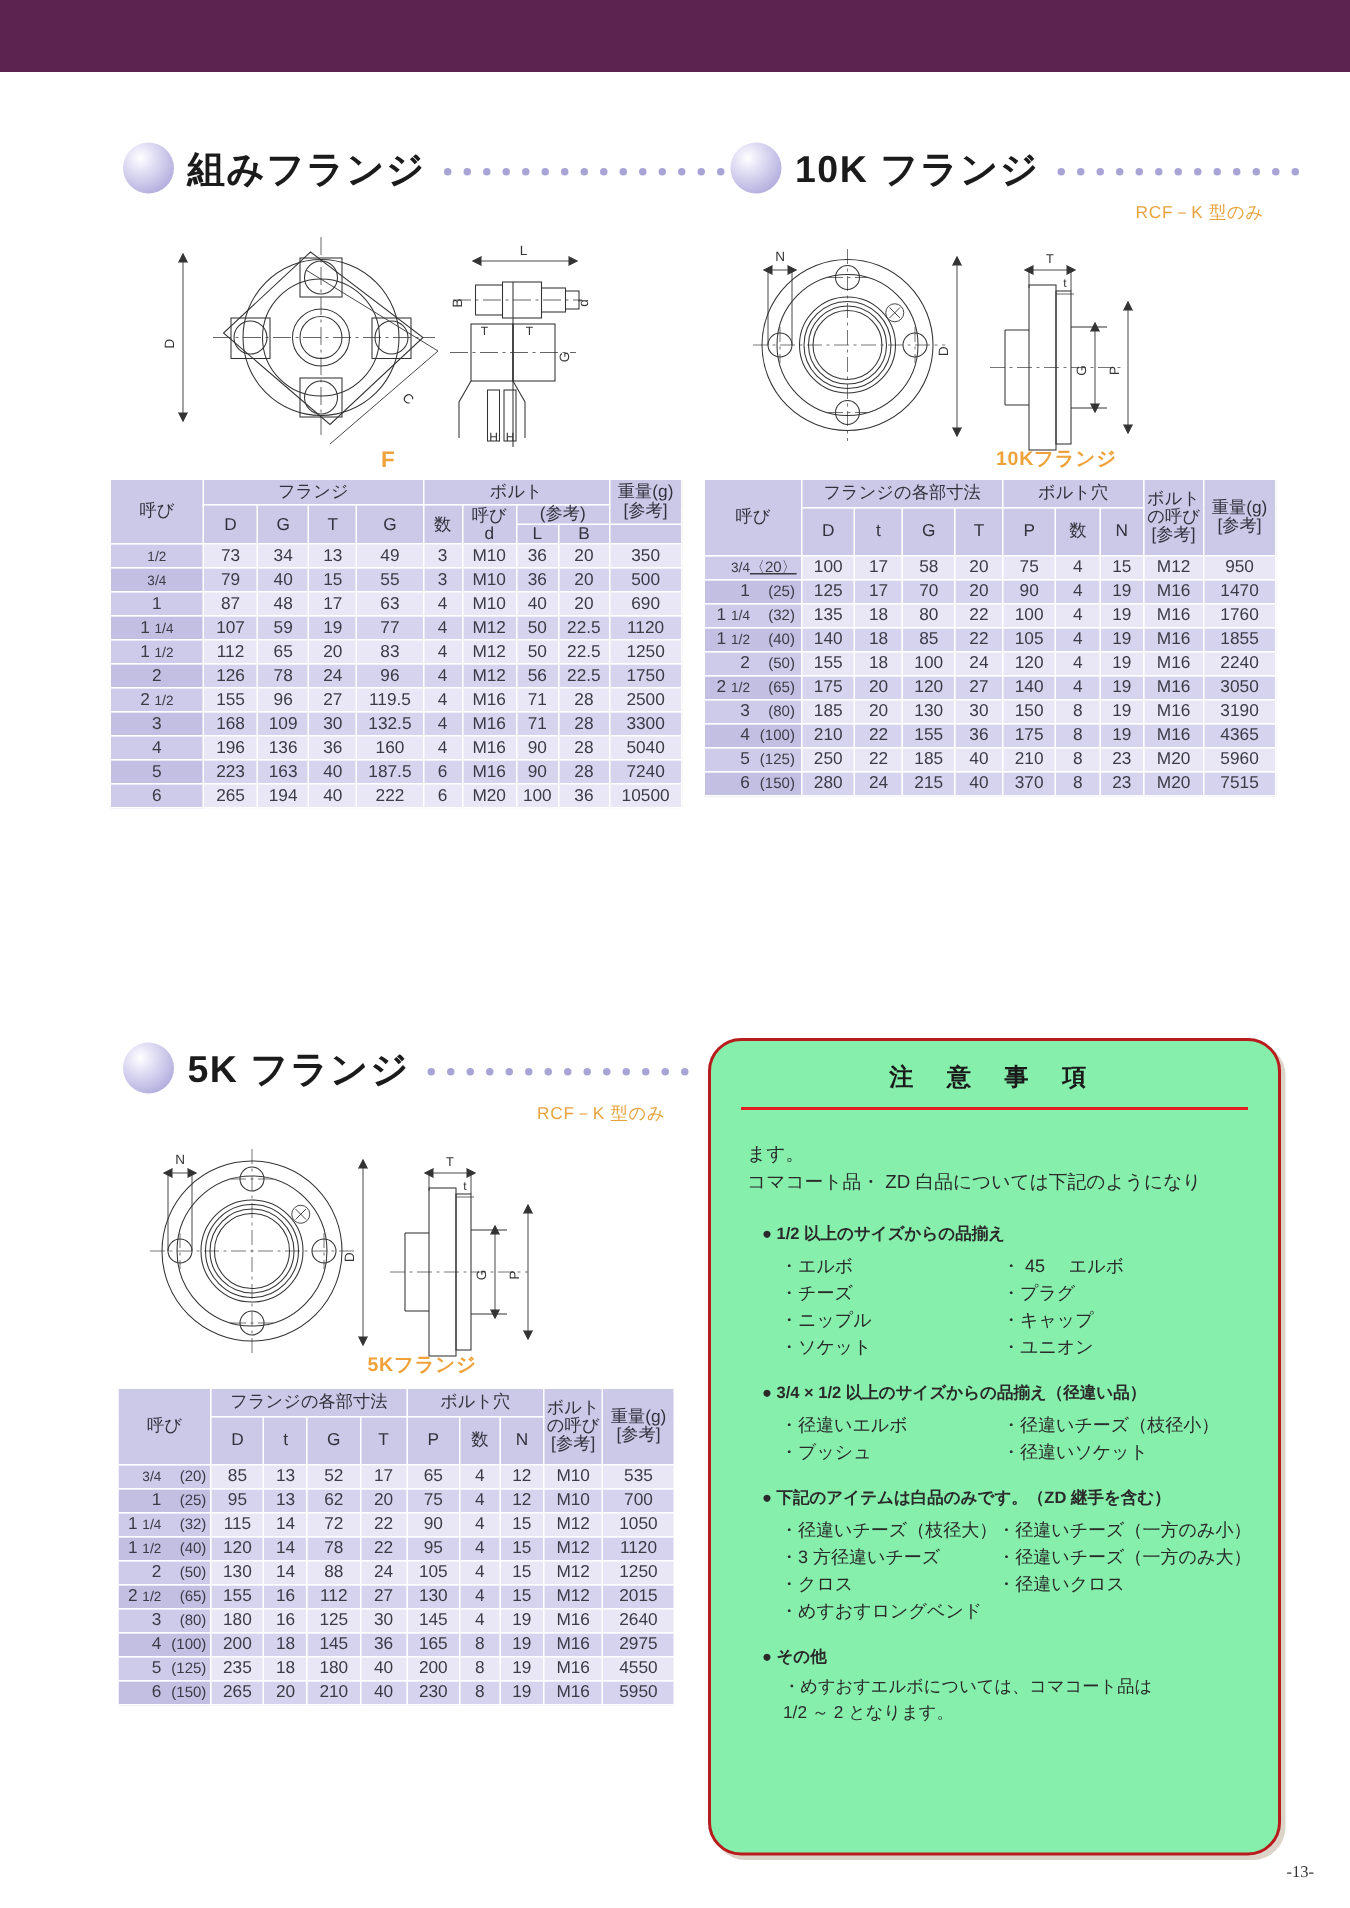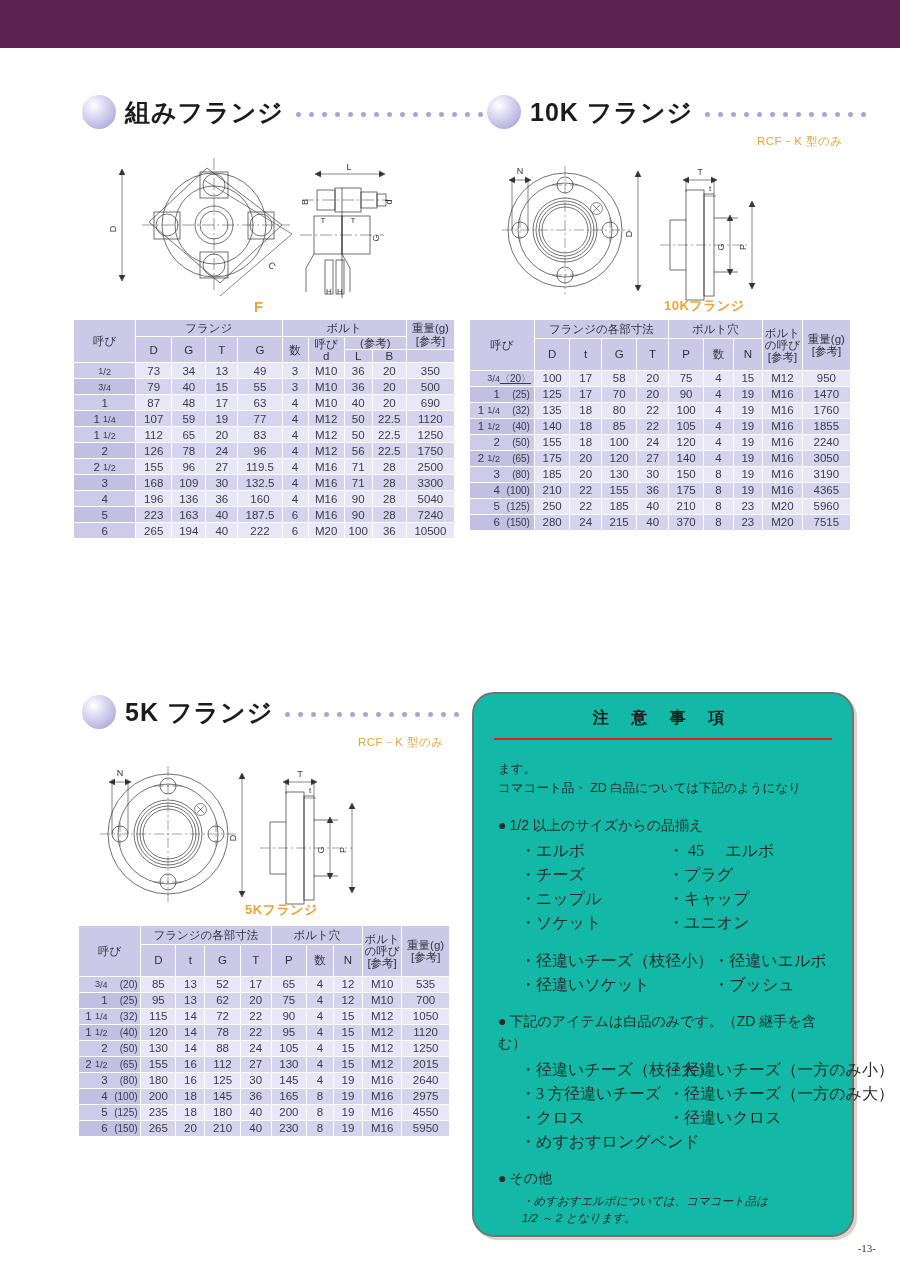"注 意 事 項" .notice { background: #14b8a6 -> #86efac; border: 2px solid #737373 -> 2px solid #b91c1c }
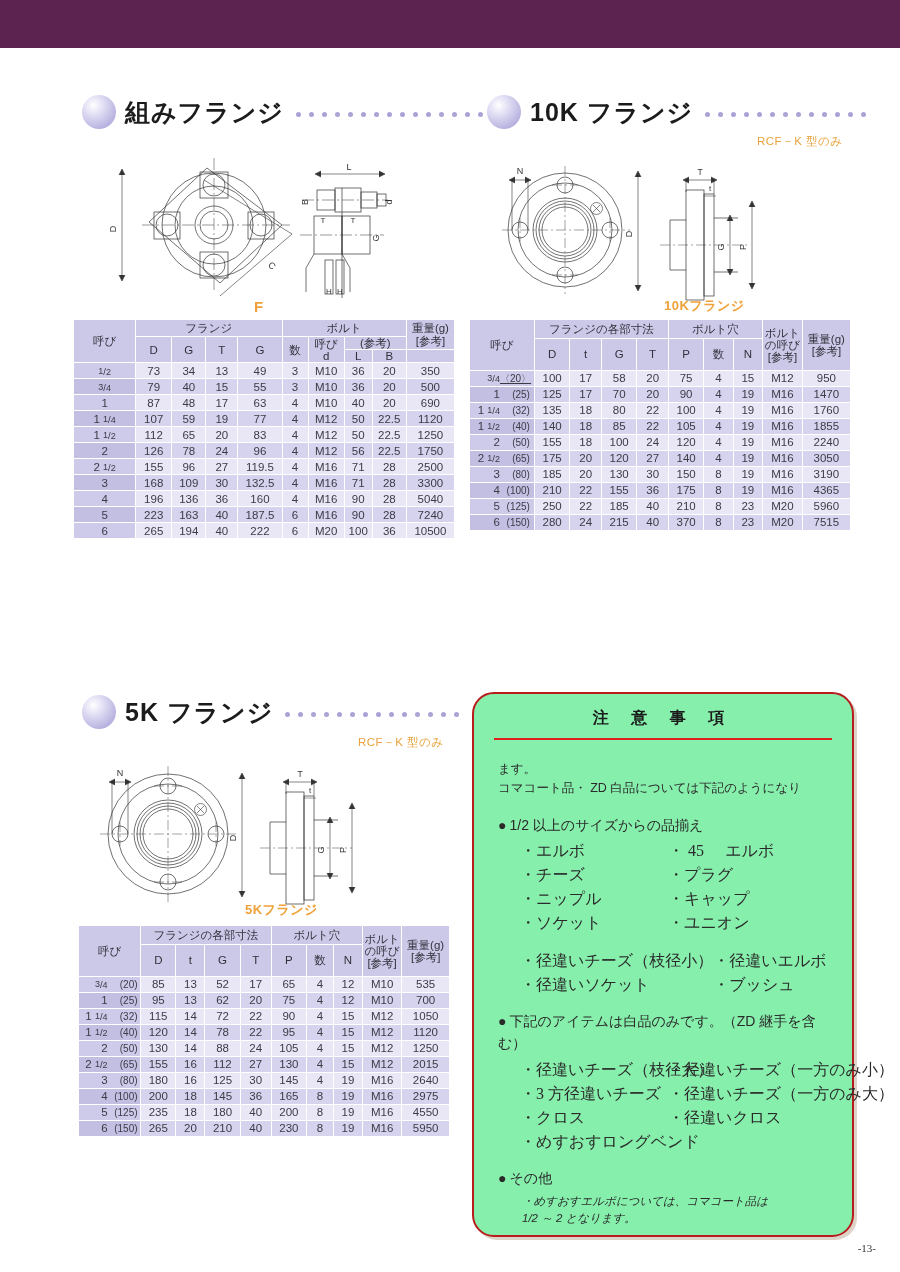"● 1/2 以上のサイズからの品揃え" .n-head { font-size: 14px -> 11px; font-weight: normal -> bold; margin-left: none -> 10px }
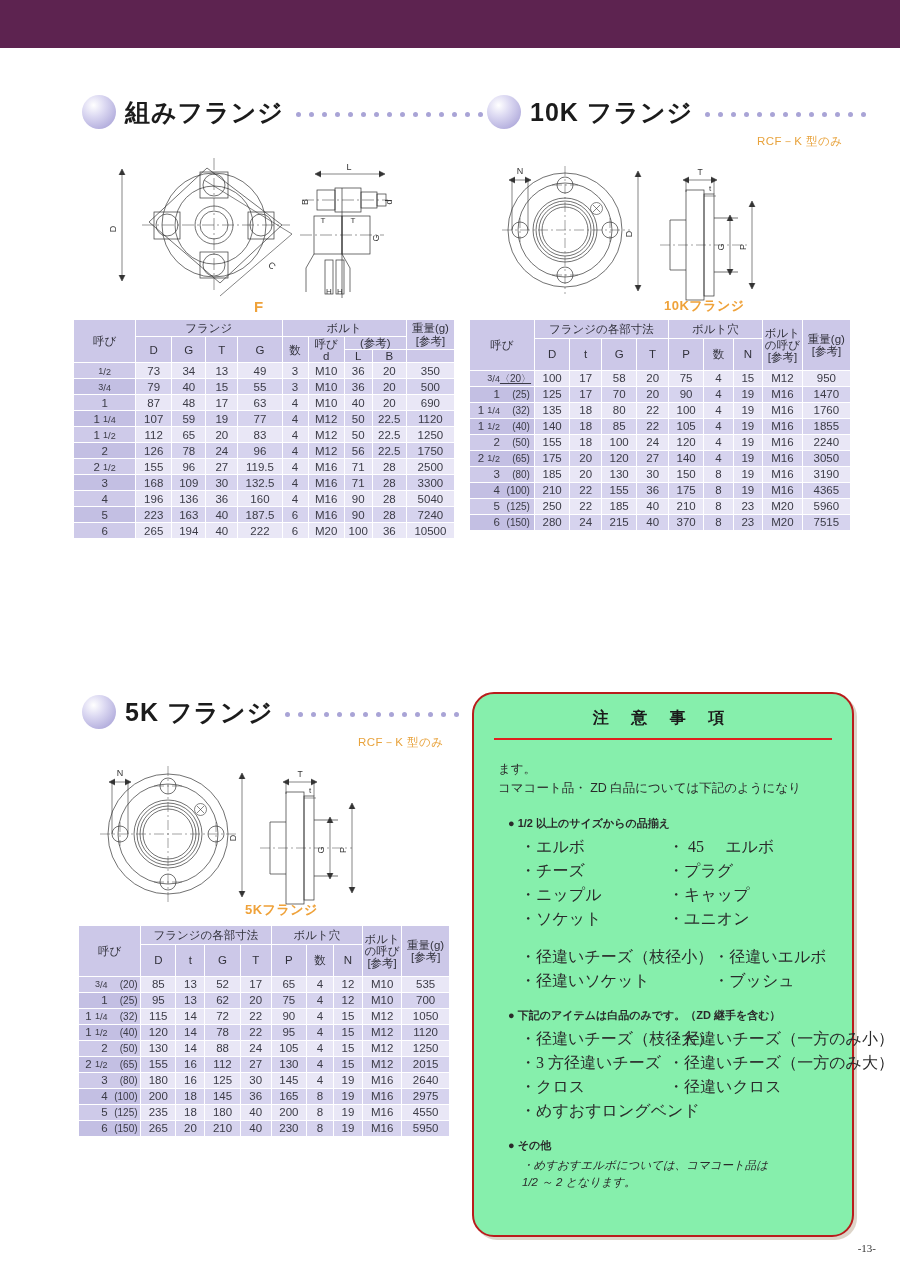"・エルボ" .n-item { font-family: Liberation Serif, serif -> none; font-size: 16px -> 12px }
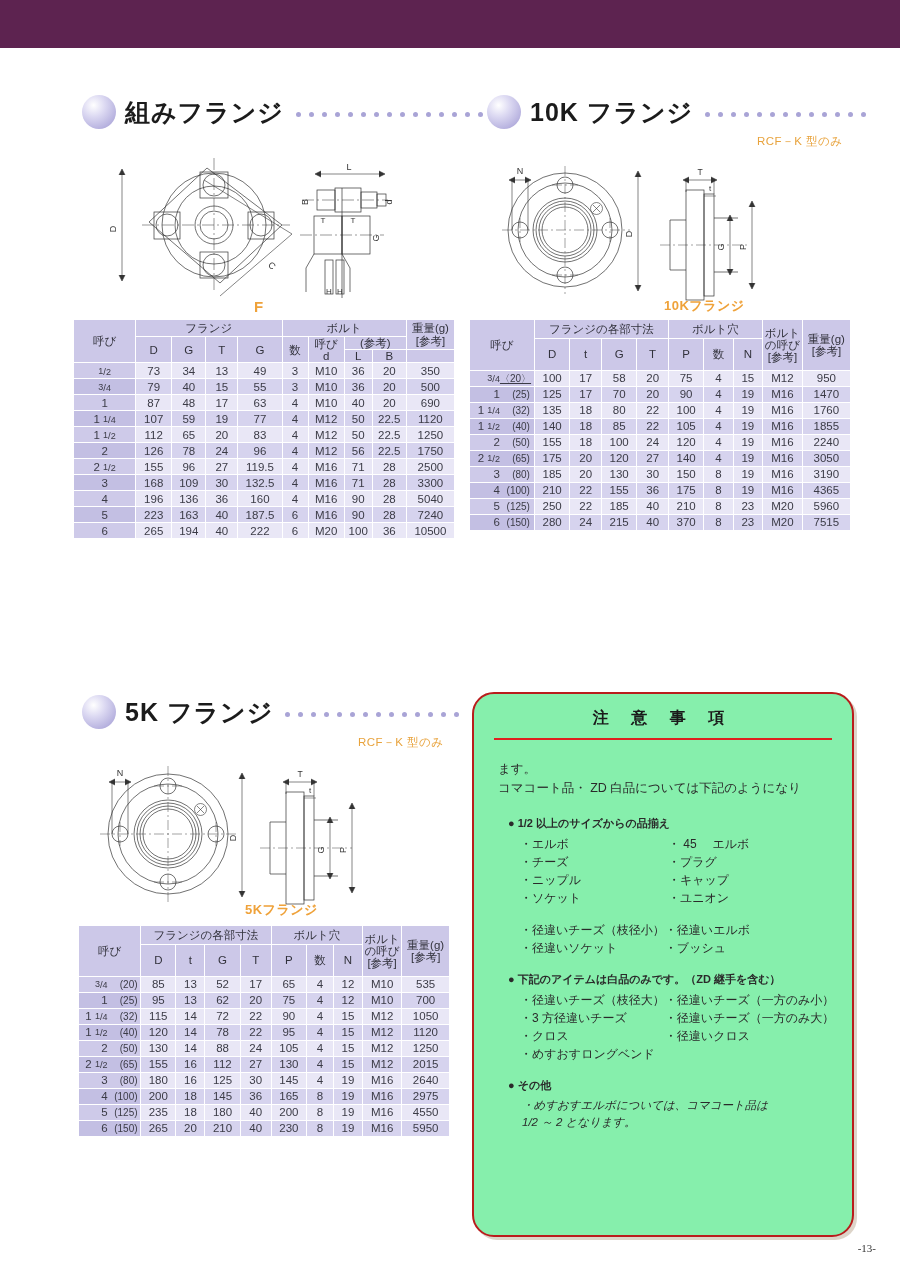"● 3/4 × 1/2 以上のサイズからの品揃え（径違い品）" div.n-head { html: none -> <div> <span>●</span><span>3/4 × 1/2 以上のサイズからの品揃え（径違い品）</span> </div> }
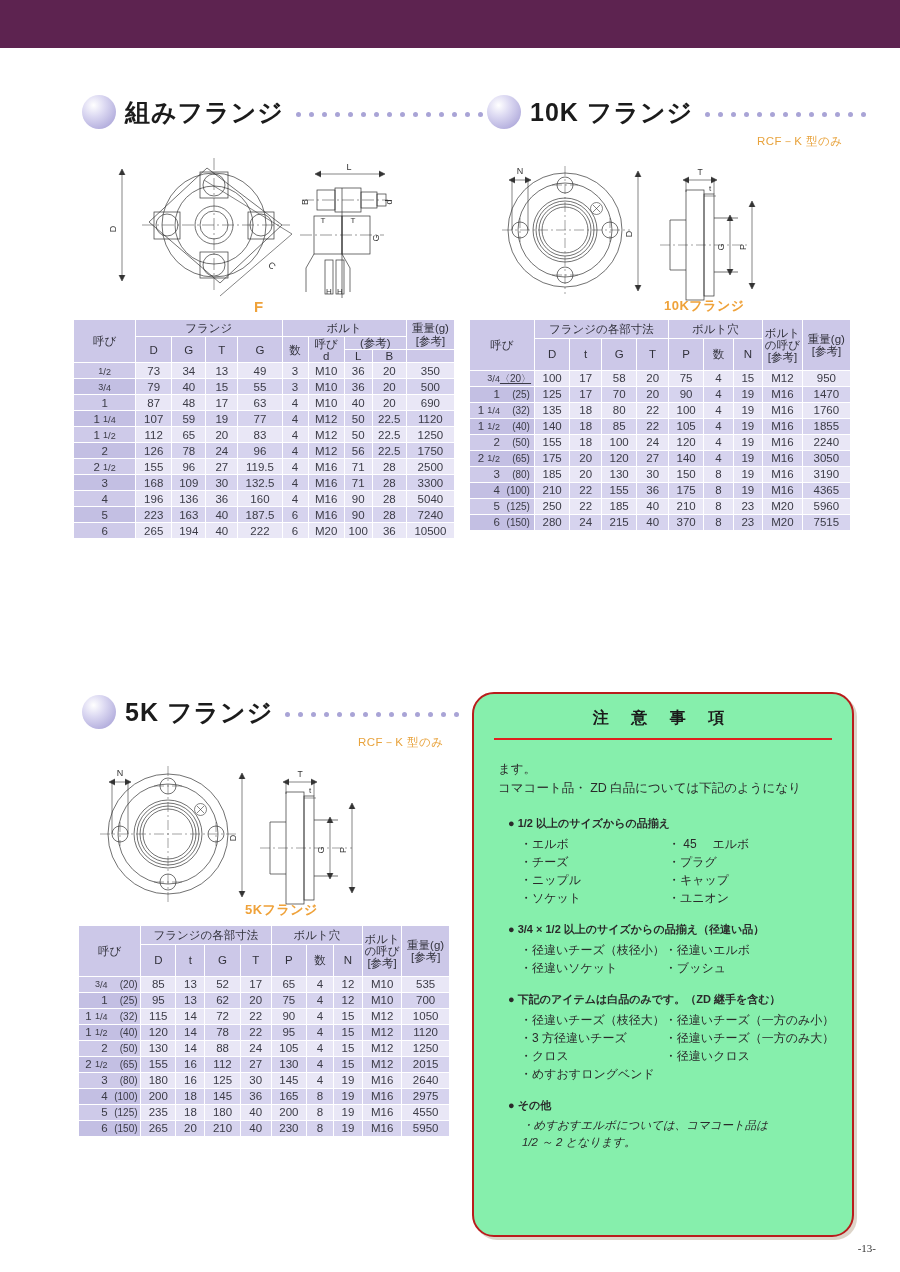"・径違いチーズ（枝径小）" div.n-col { order: before "・径違いエルボ" -> after "・径違いエルボ" }
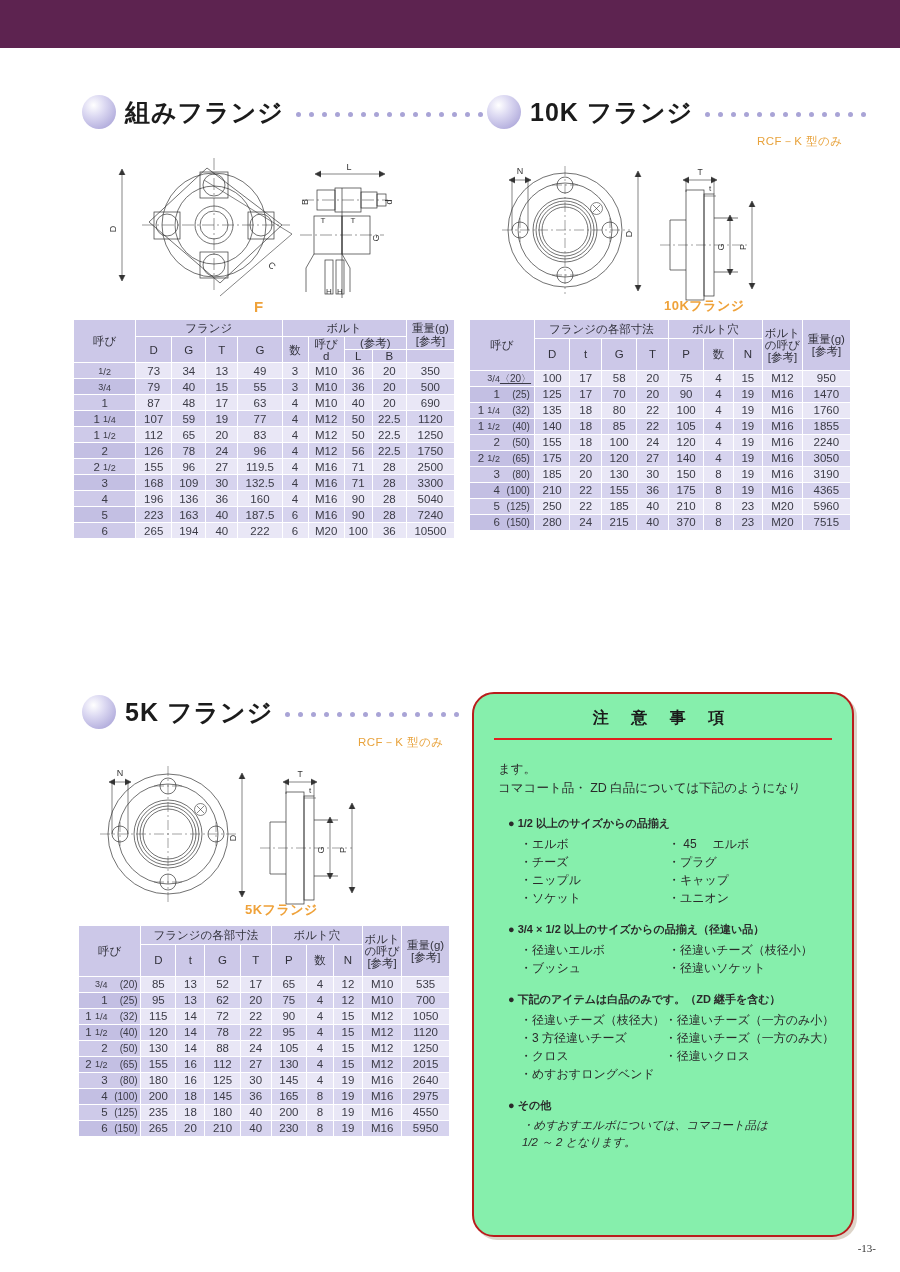"・めすおすエルボについては、コマコート品は" .n-tail { font-style: italic -> none }
